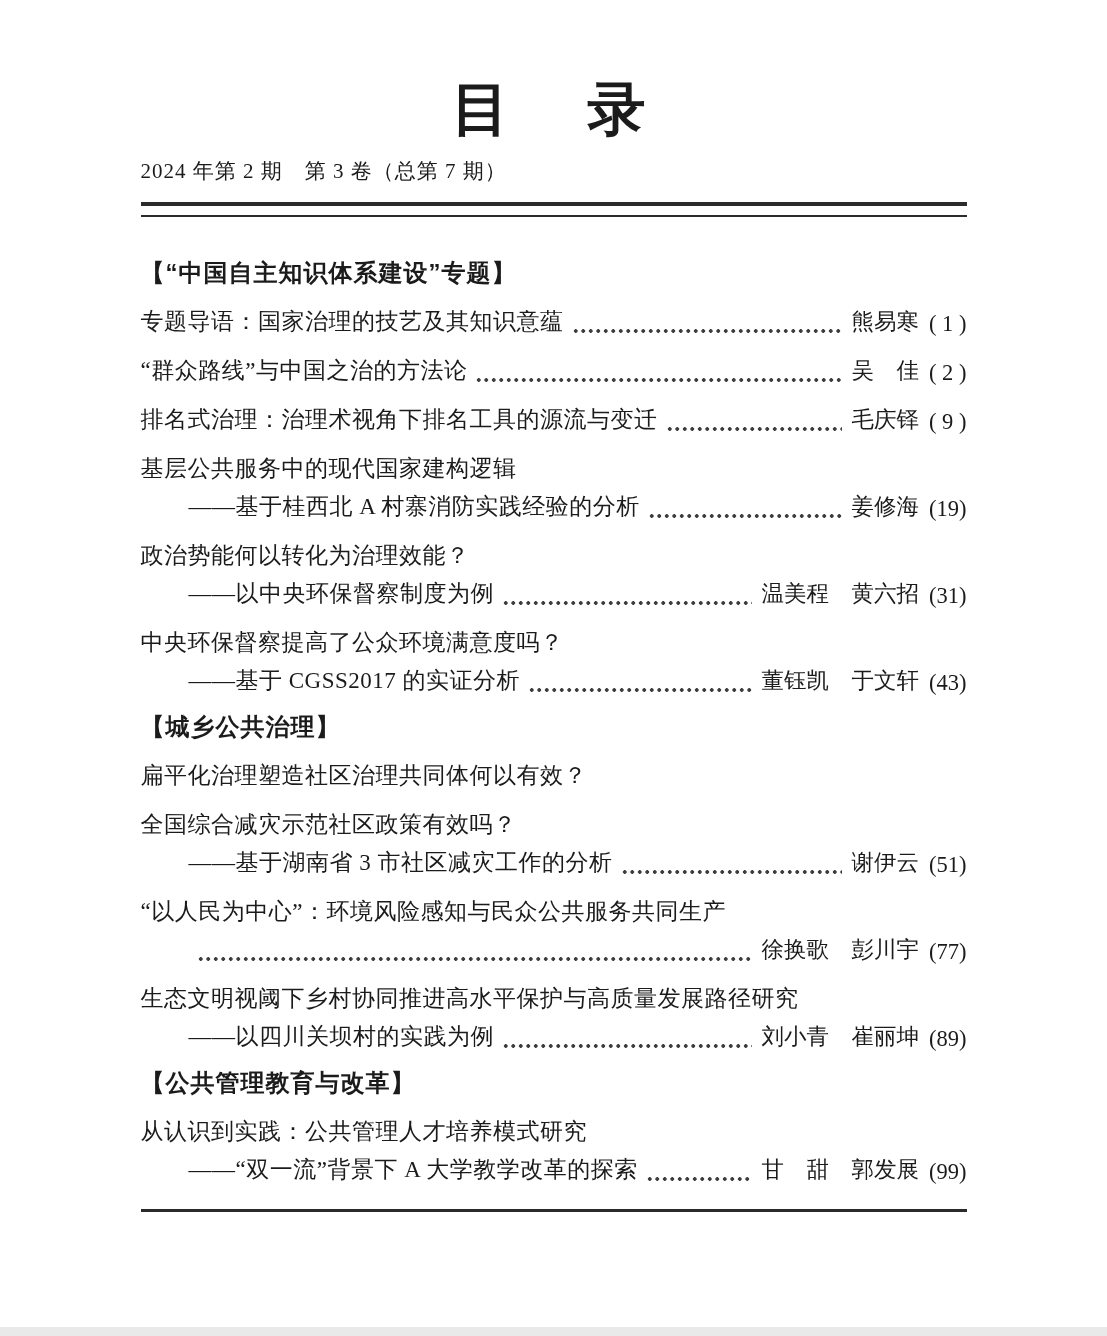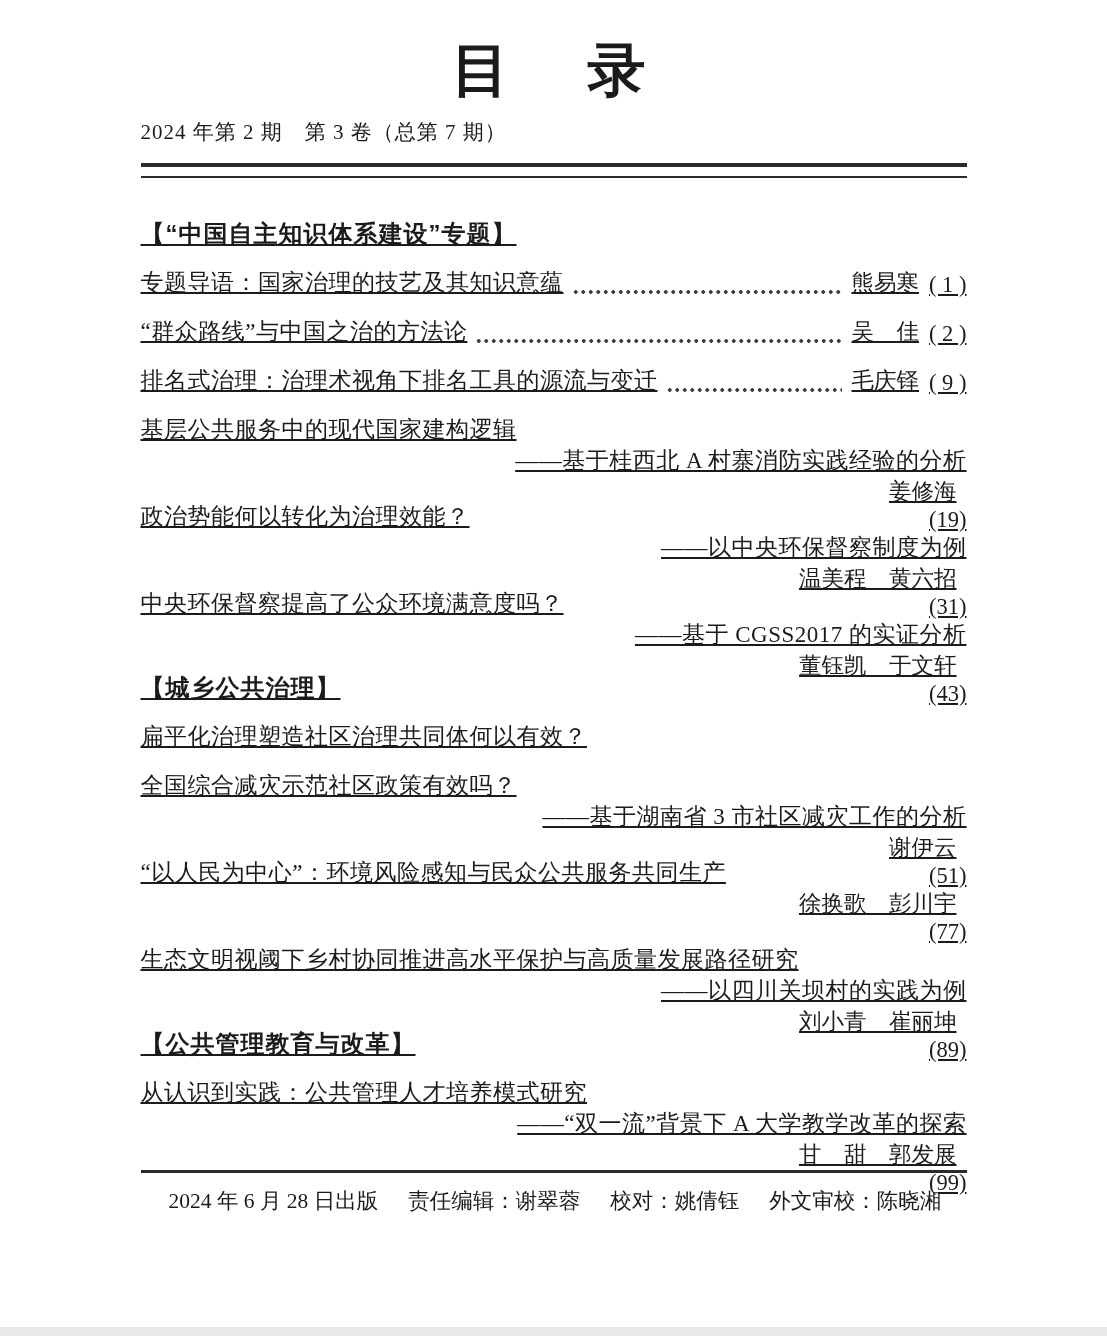"目 录" .sheet { padding-top: 39px -> 78px }
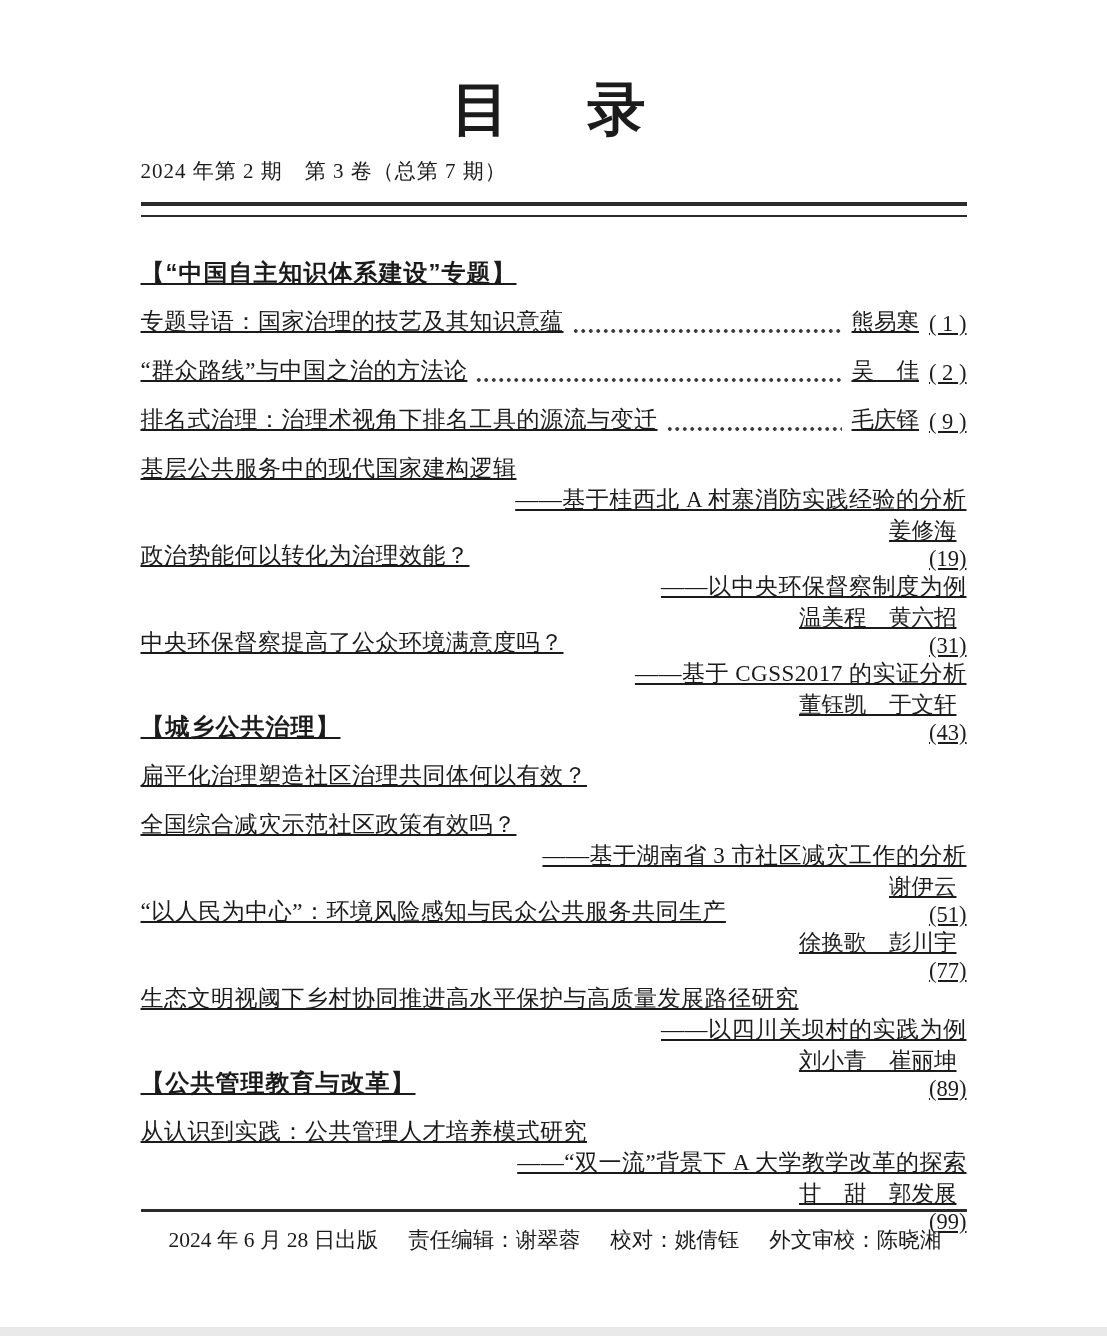"【“中国自主知识体系建设”专题】" .toc { text-decoration: underline -> none }
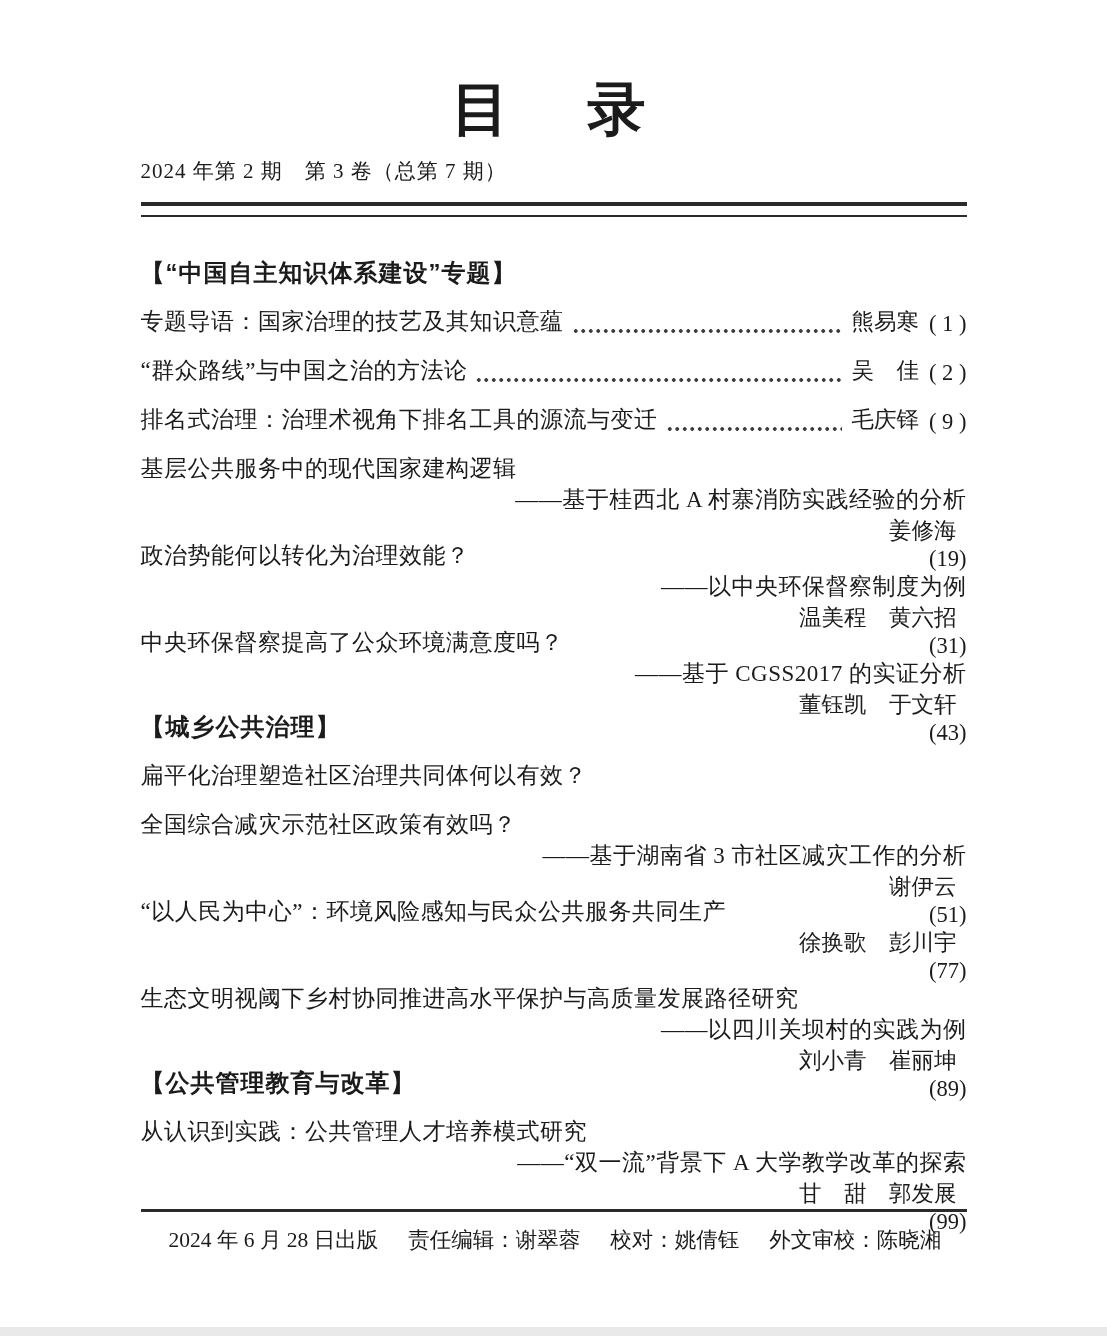"——基于桂西北 A 村寨消防实践经验的分析" .line2 { flex-direction: column -> none }
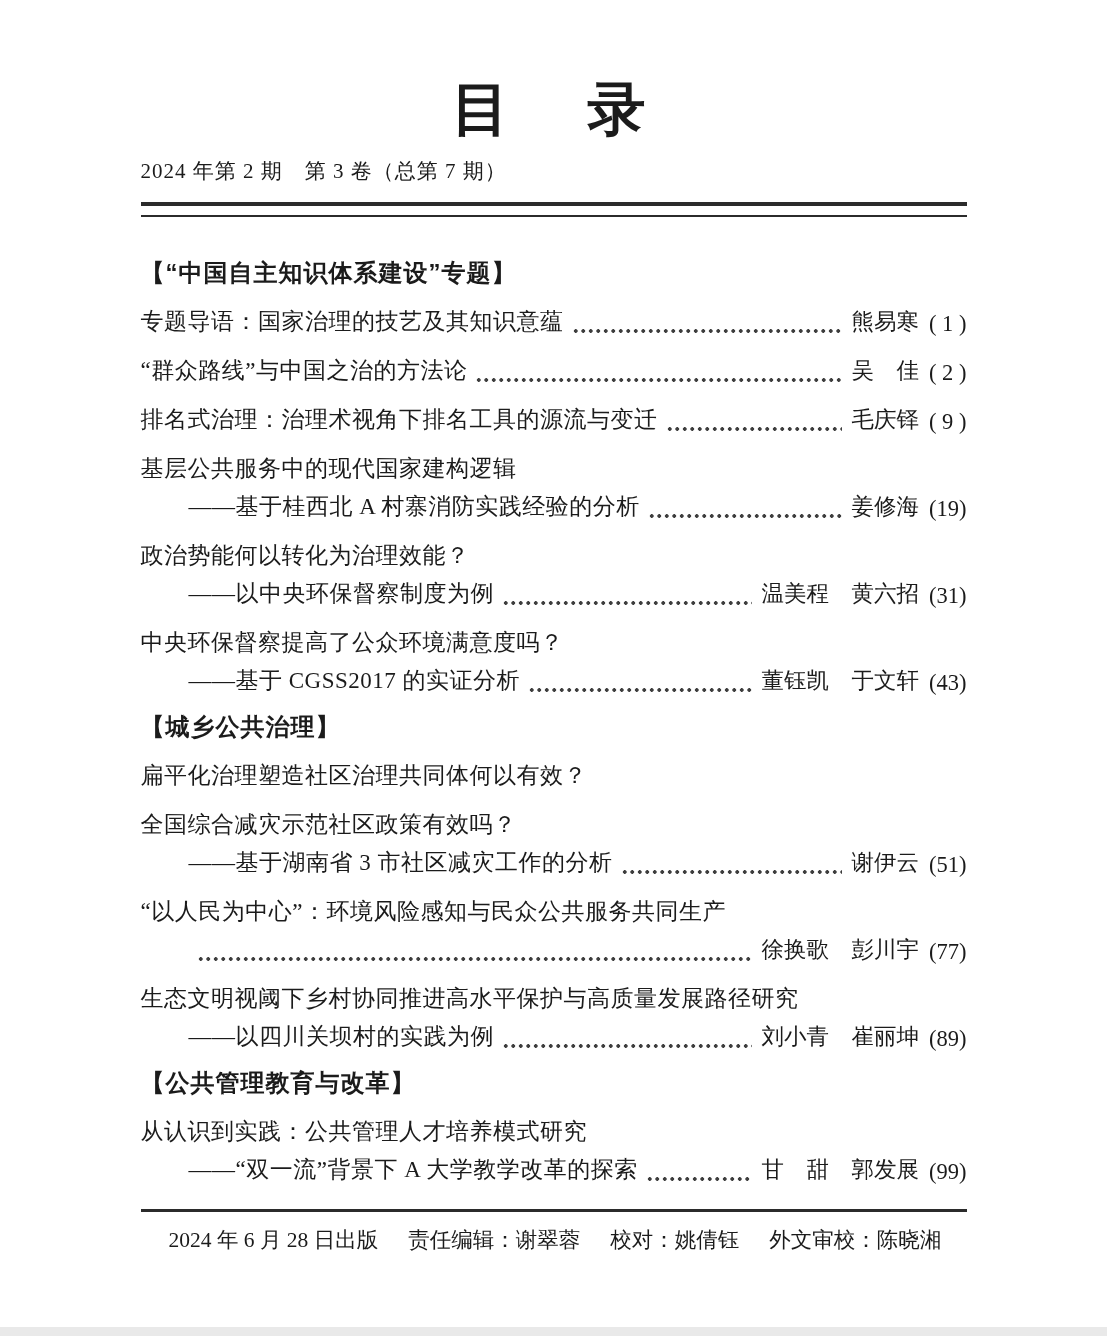"2024 年 6 月 28" div.footer-line { html: <div> <span>2024 年 6 月 28 日出版</span> <span>责任编辑：谢翠蓉</span> <span>校对：姚倩钰</span> <span>外文审校：陈晓湘</span> </div> -> none }
